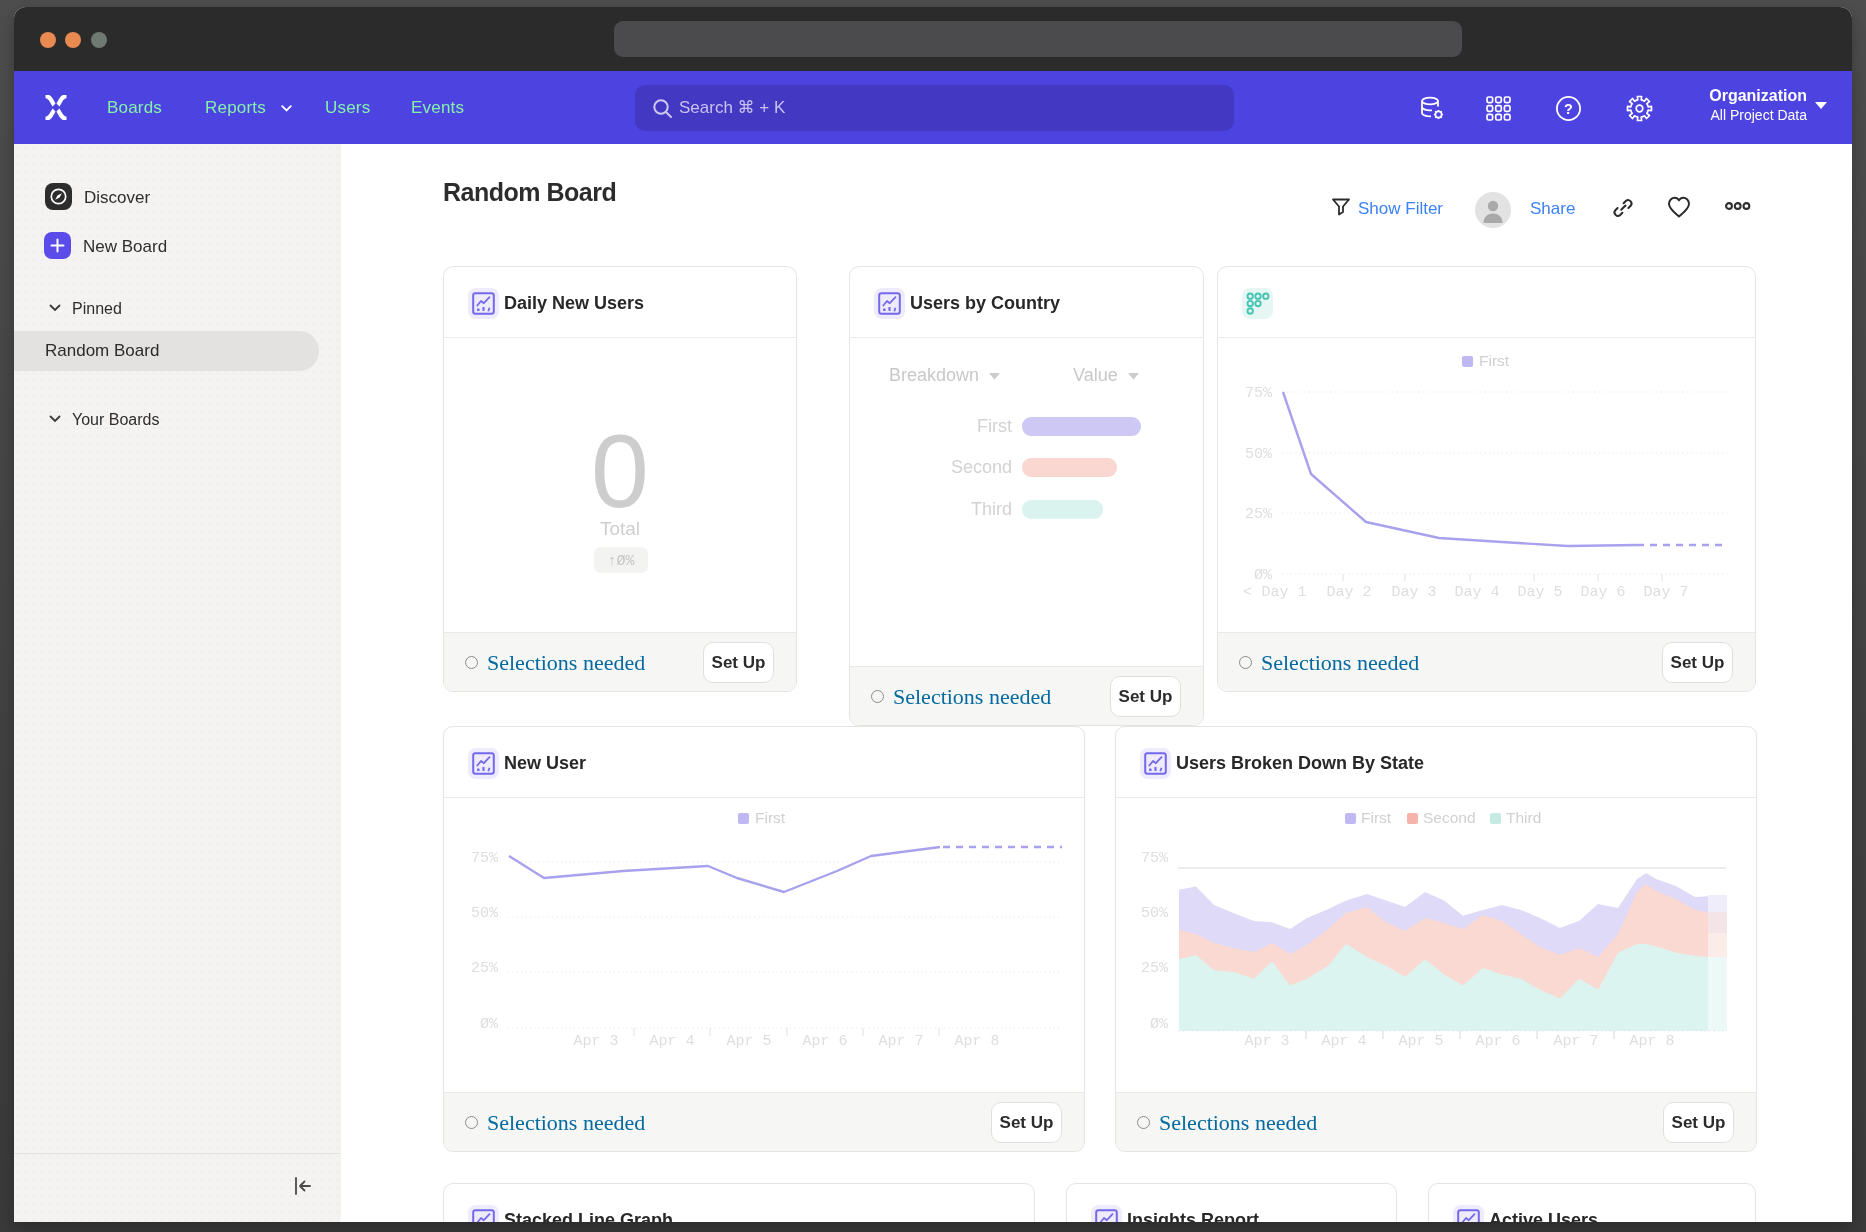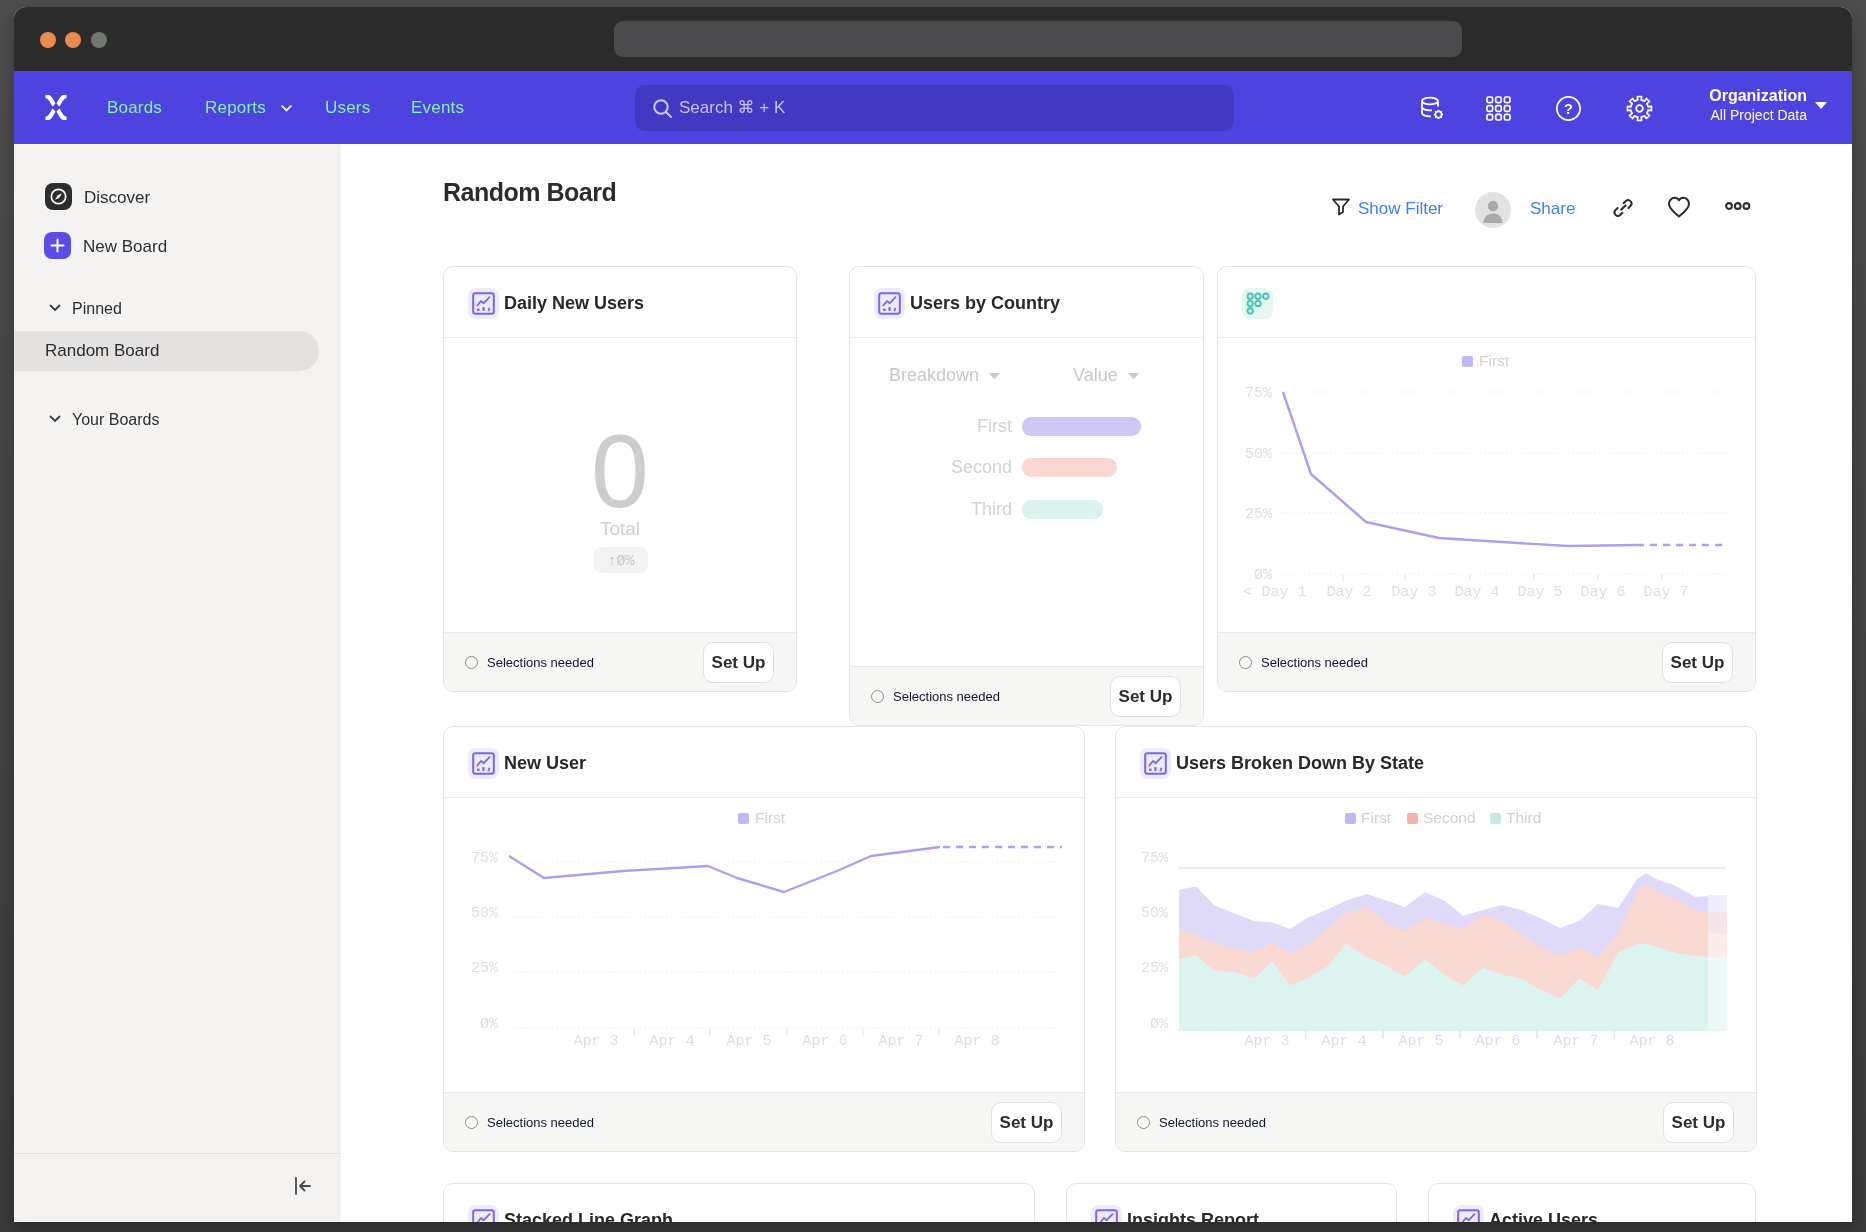"Selections needed" .ftxt { color: #0f172a -> #0369a1; font-family: none -> Liberation Serif, serif; font-size: 13px -> 22px }
